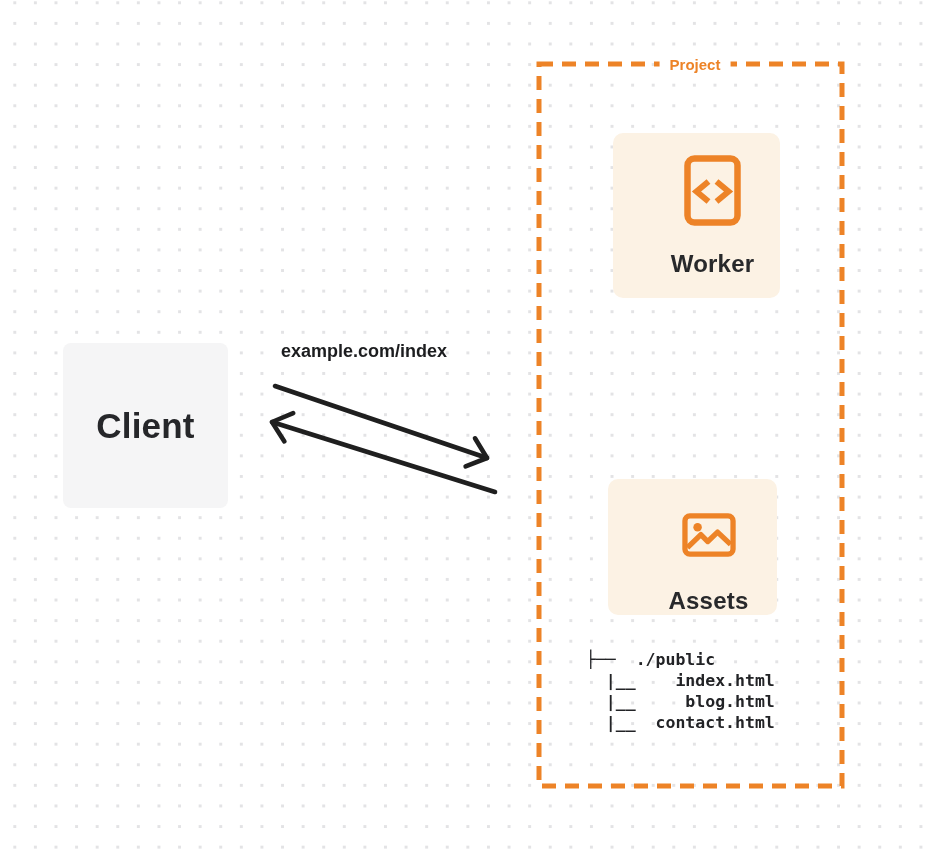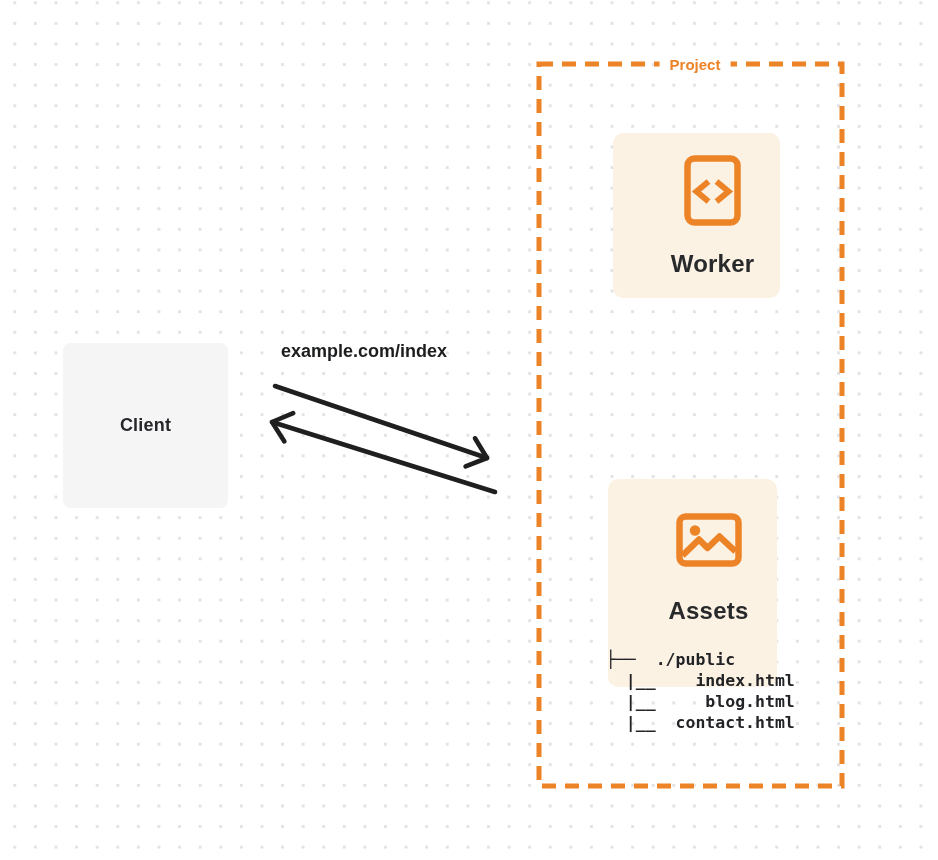"Client" .client-label { font-size: 18px -> 35px }
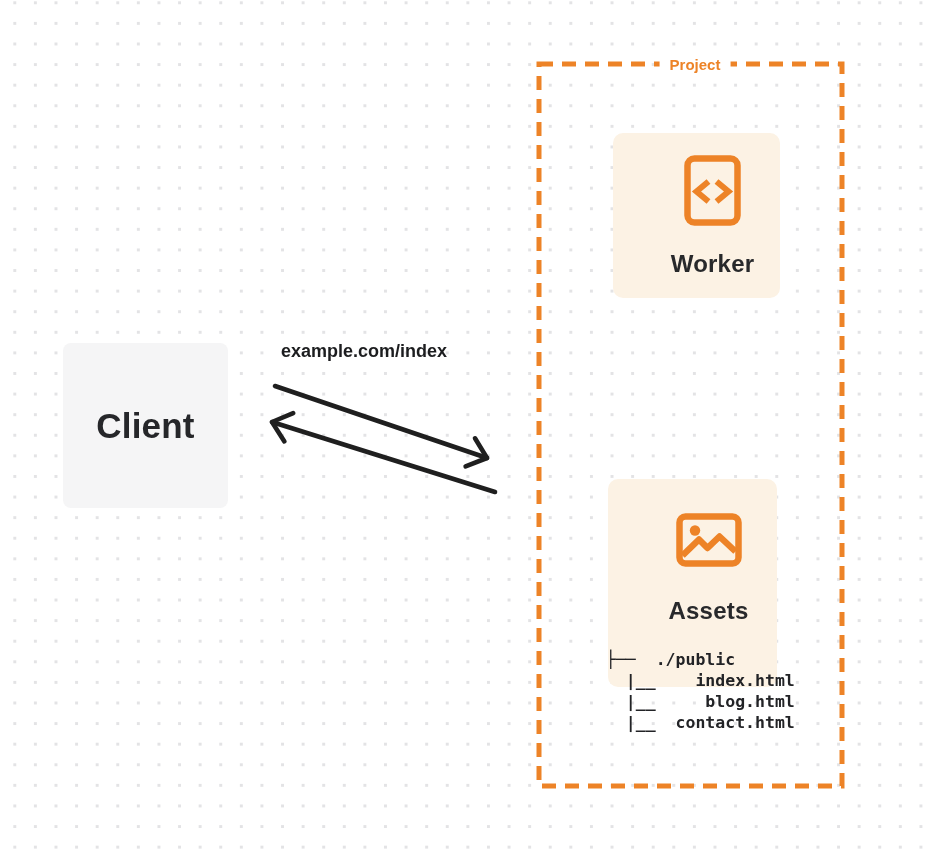"Assets" .assets-card { height: 208px -> 136px }
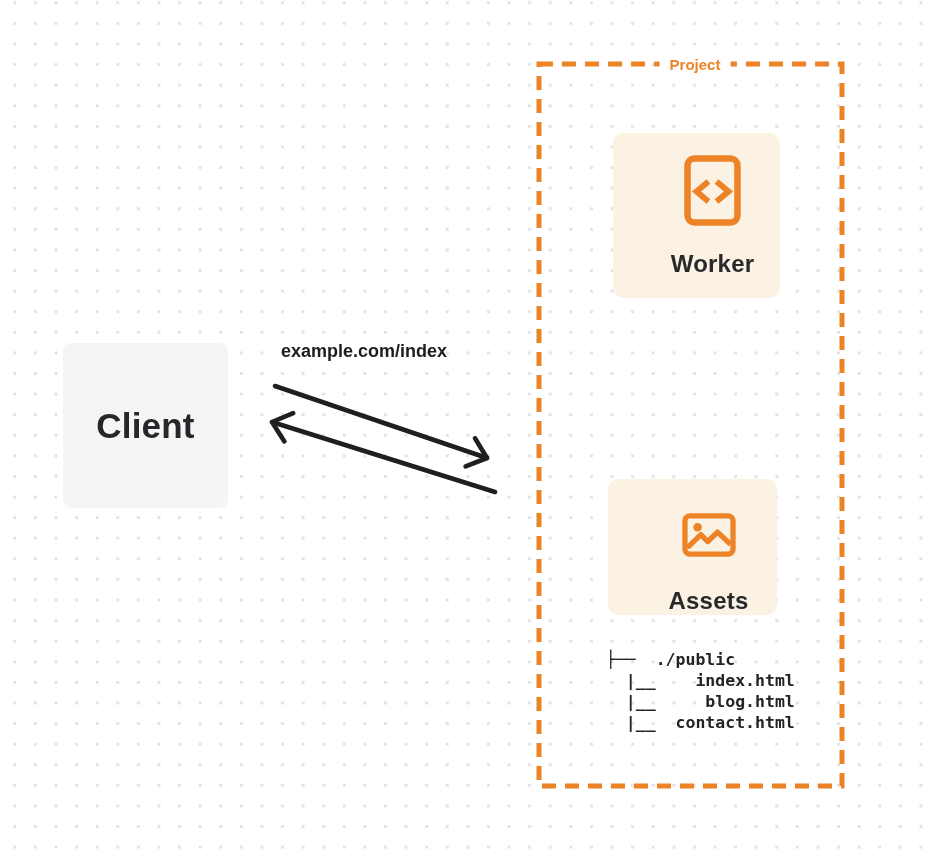"├── ./public" .file-tree { left: 606px -> 586px }
